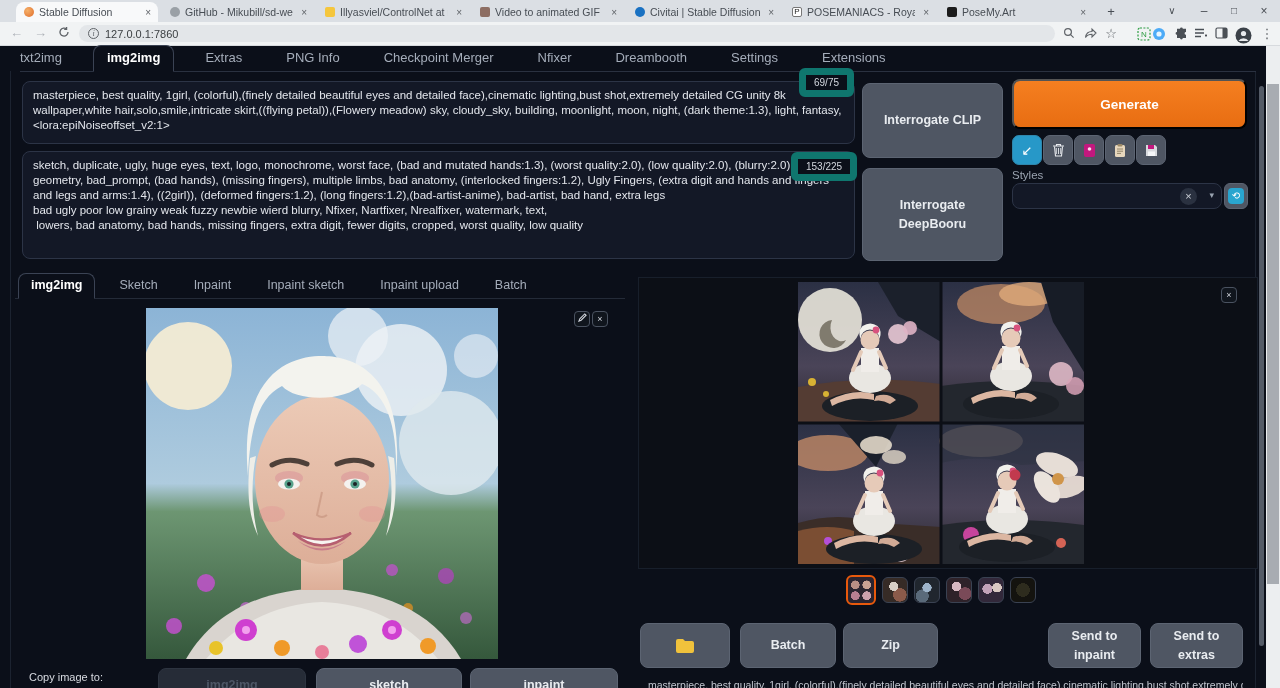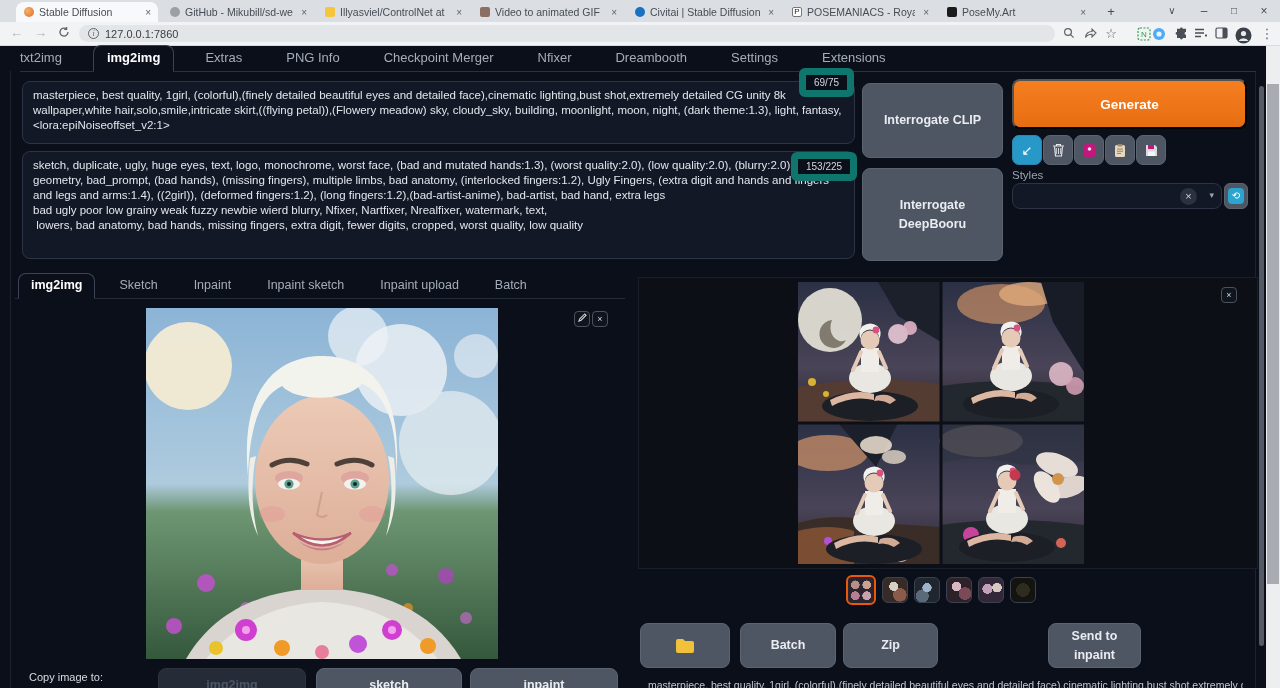"Send to extras" button.graybtn { html: none -> <button>Send to extras</button> }
